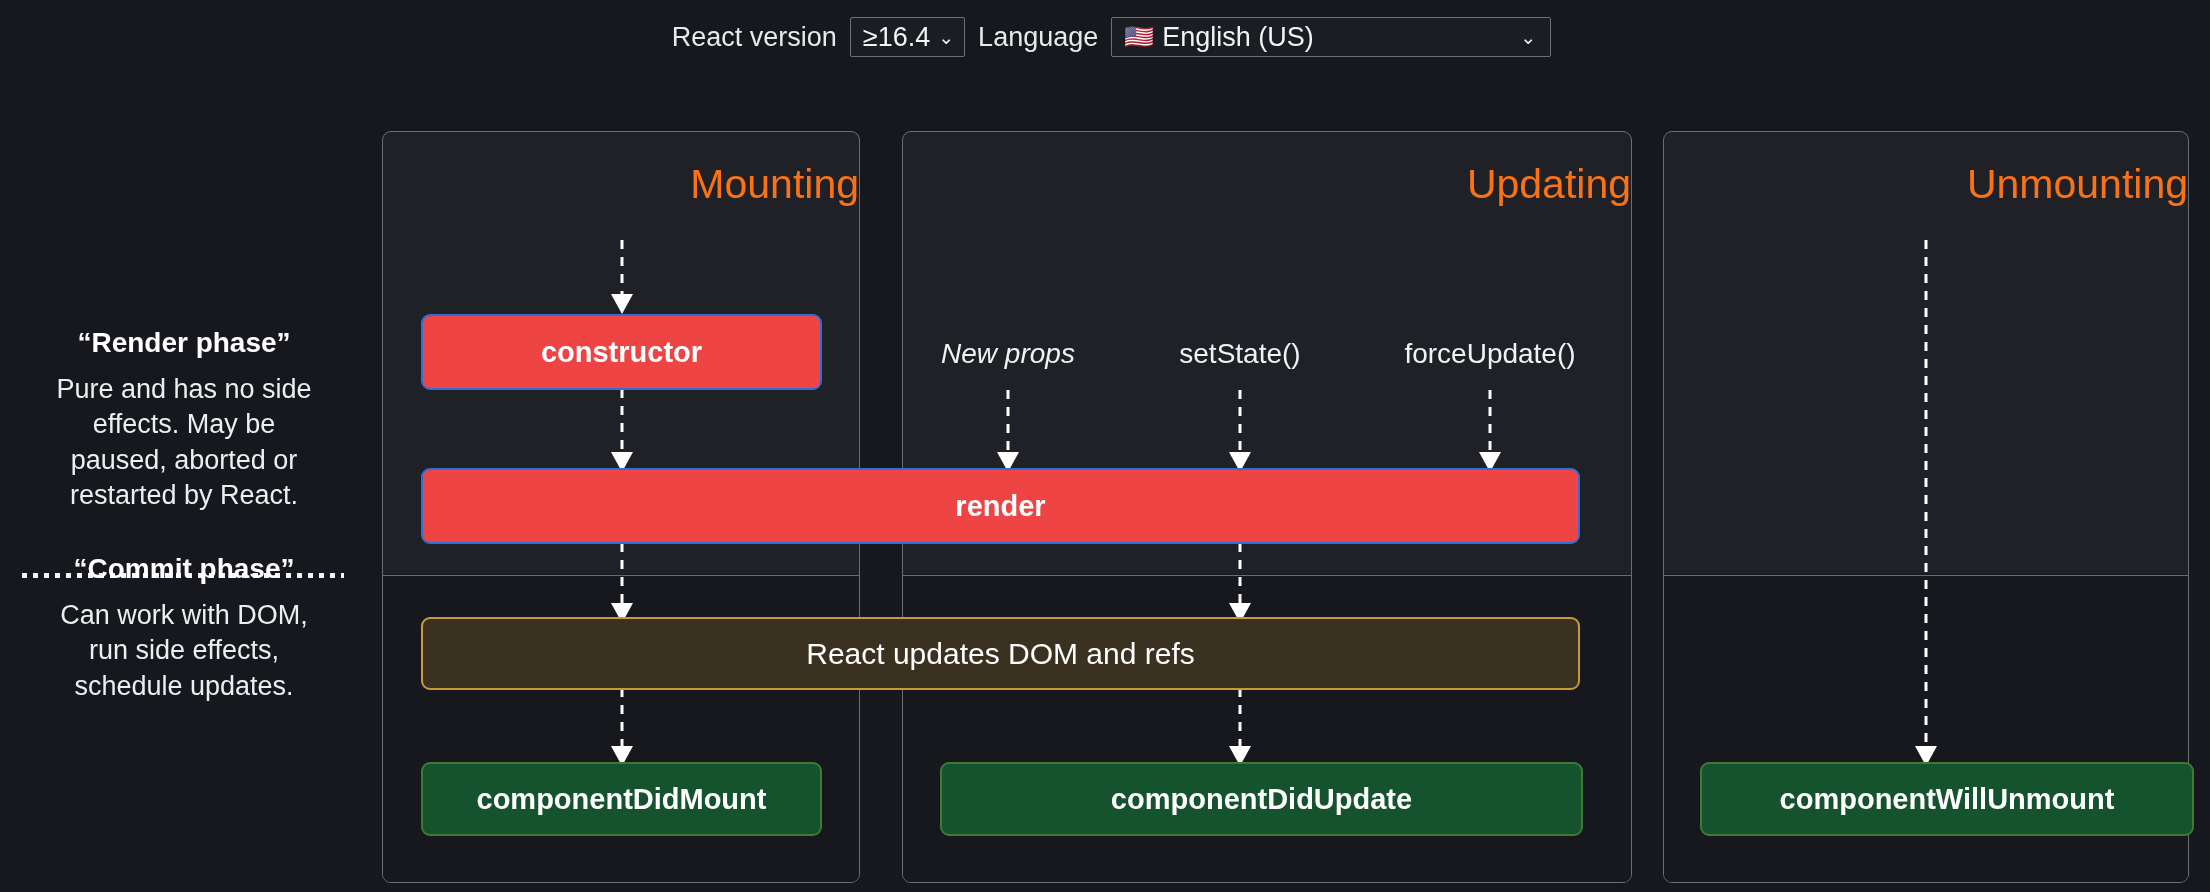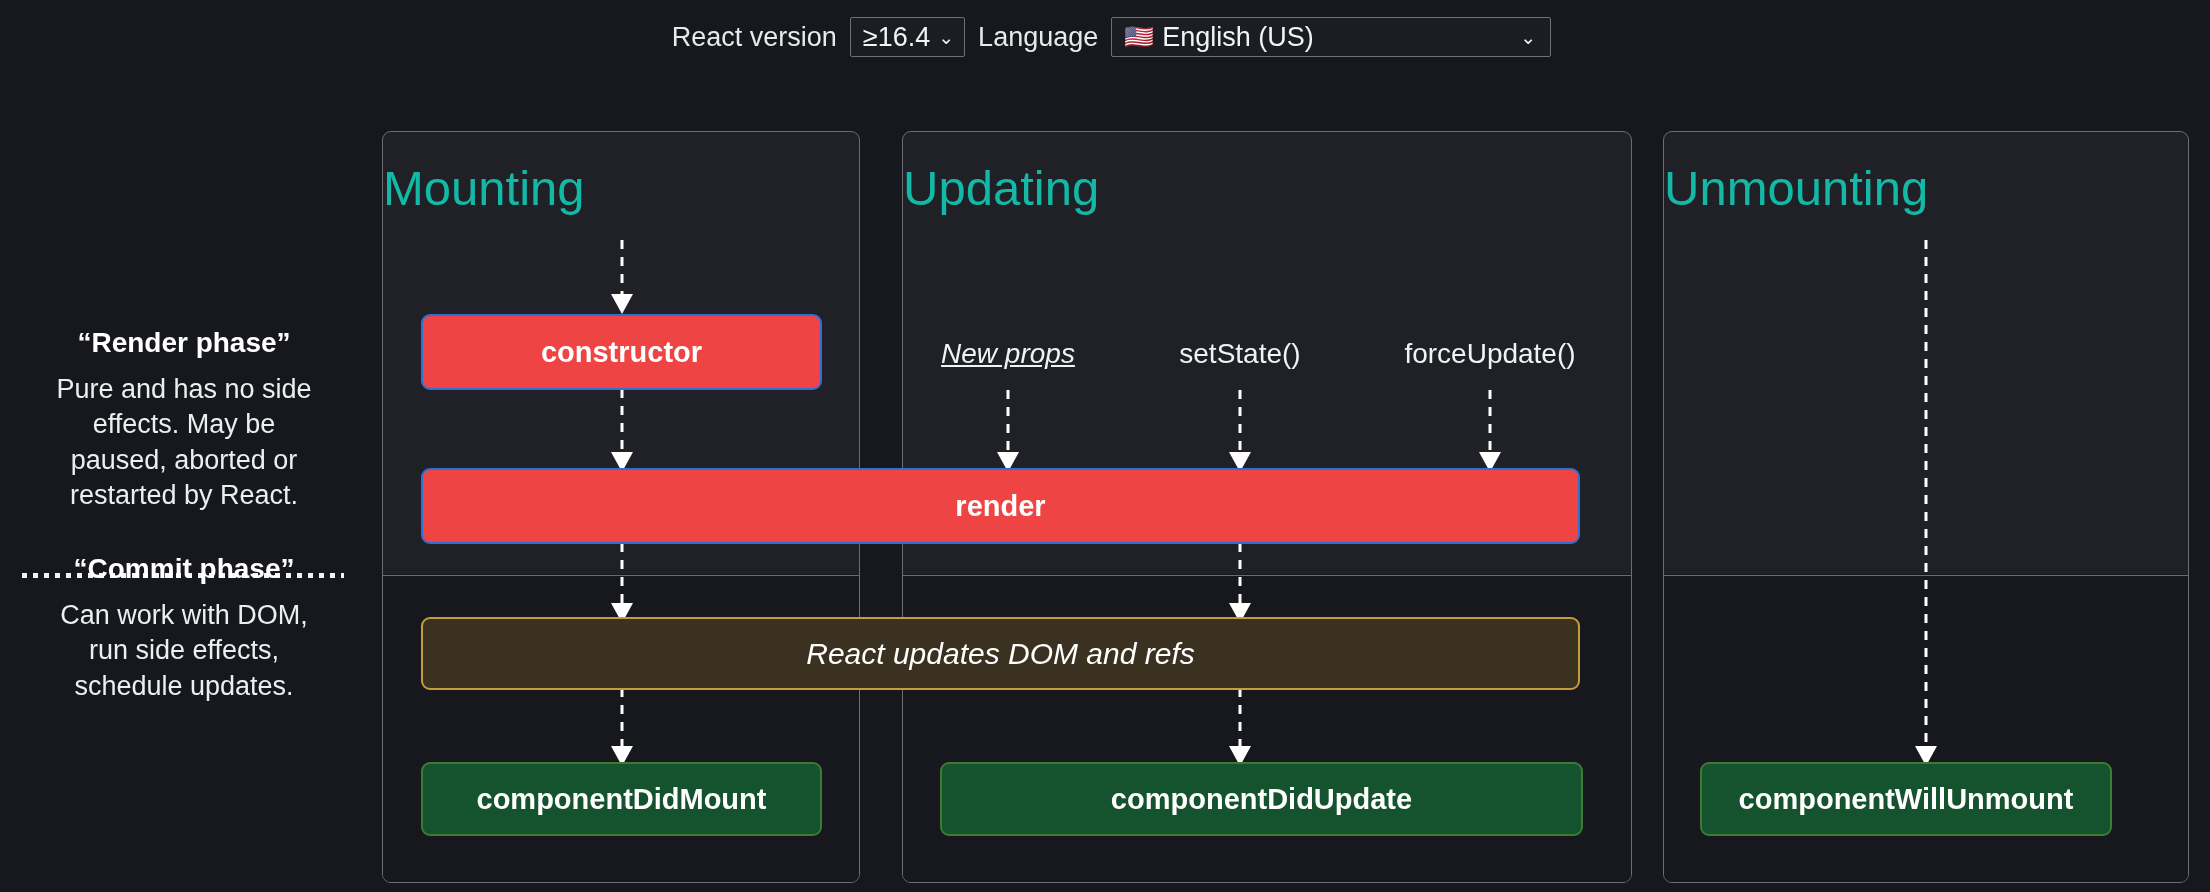"Mounting" .panel-title { color: #14b8a6 -> #f97316; font-size: 49px -> 41px; text-align: left -> right }
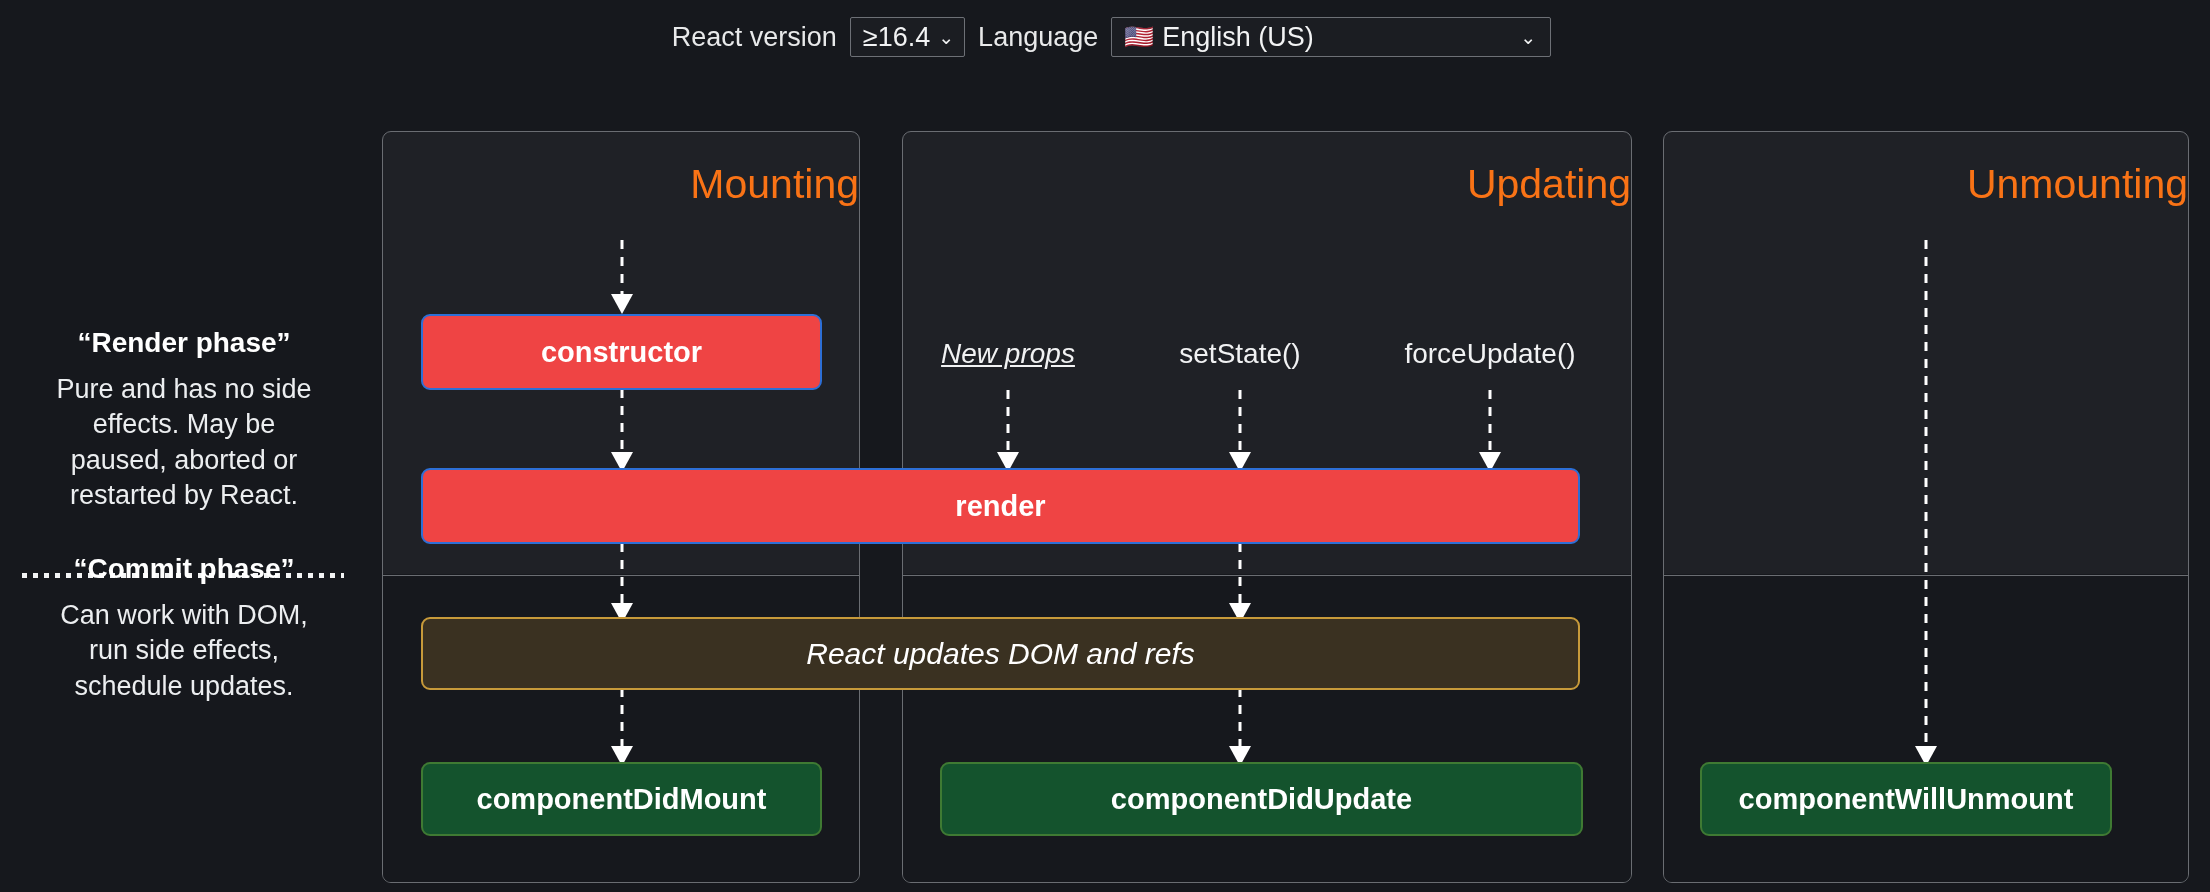"New props" .trigger.italic { text-decoration: underline -> none }
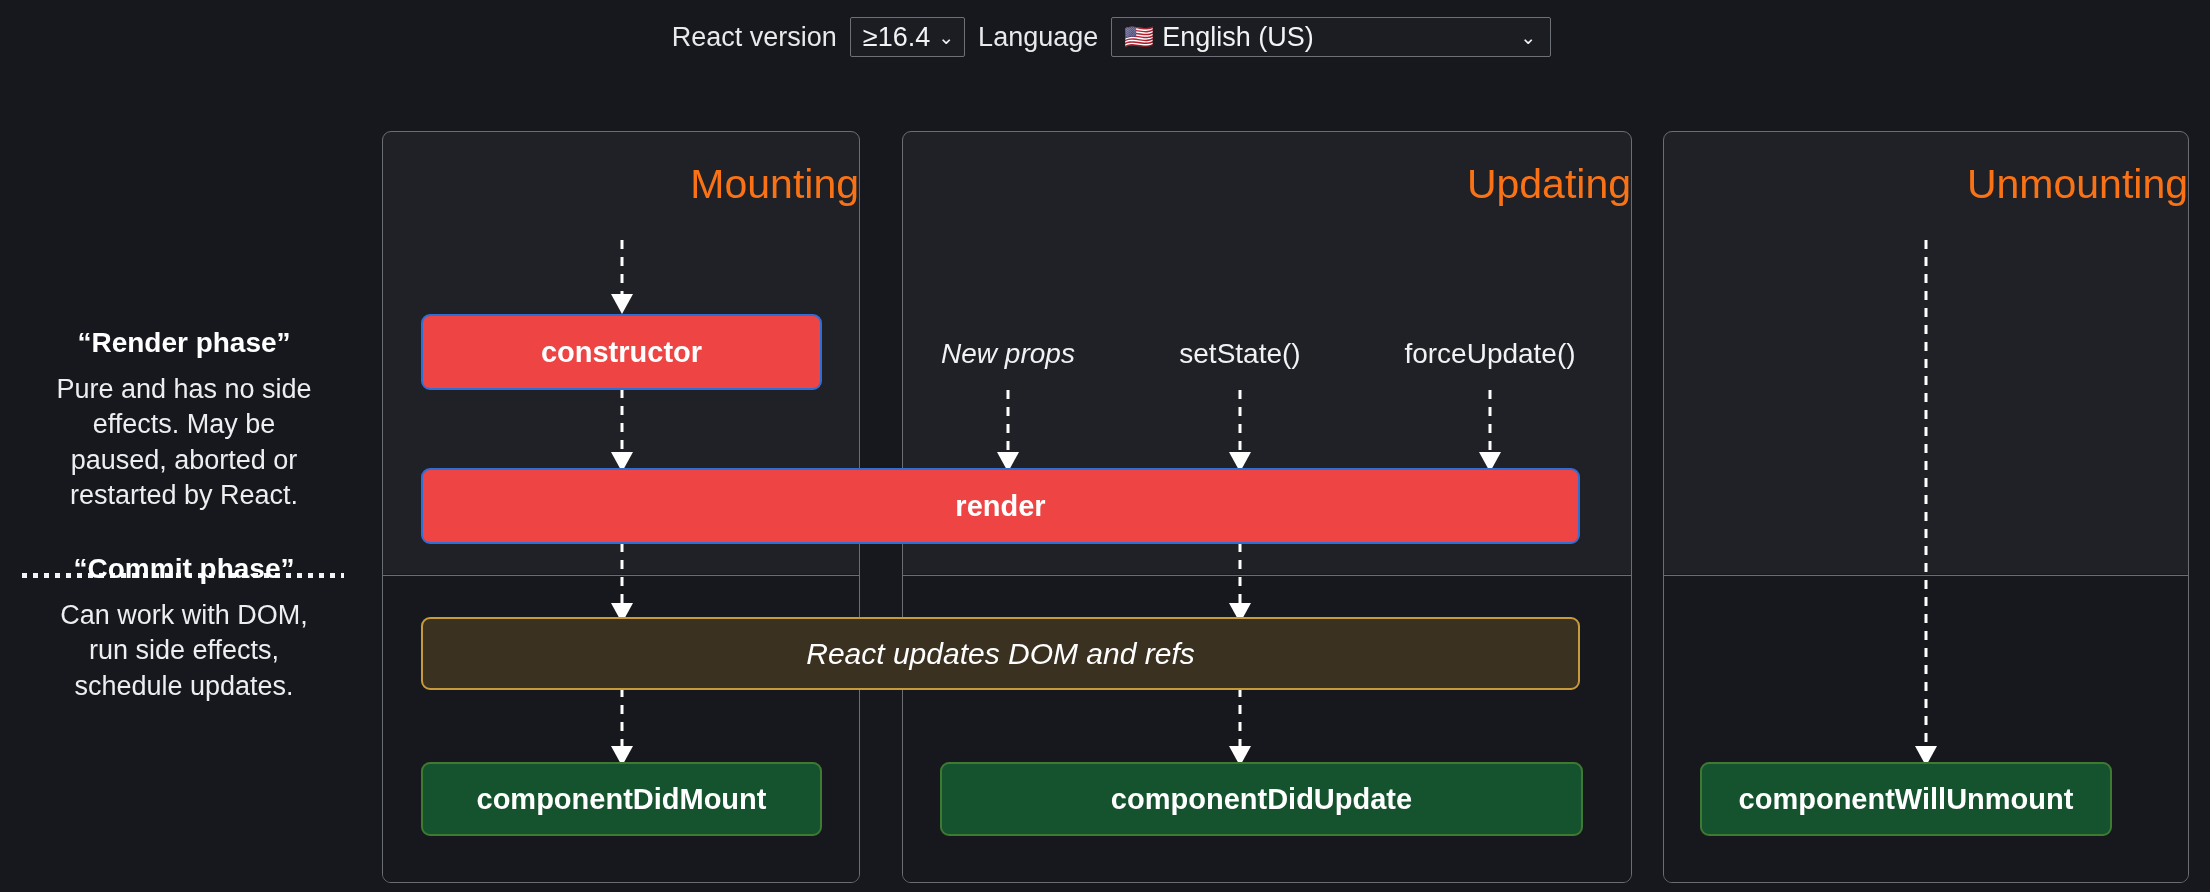"React updates DOM and refs" .lbox.amber { font-style: italic -> none }
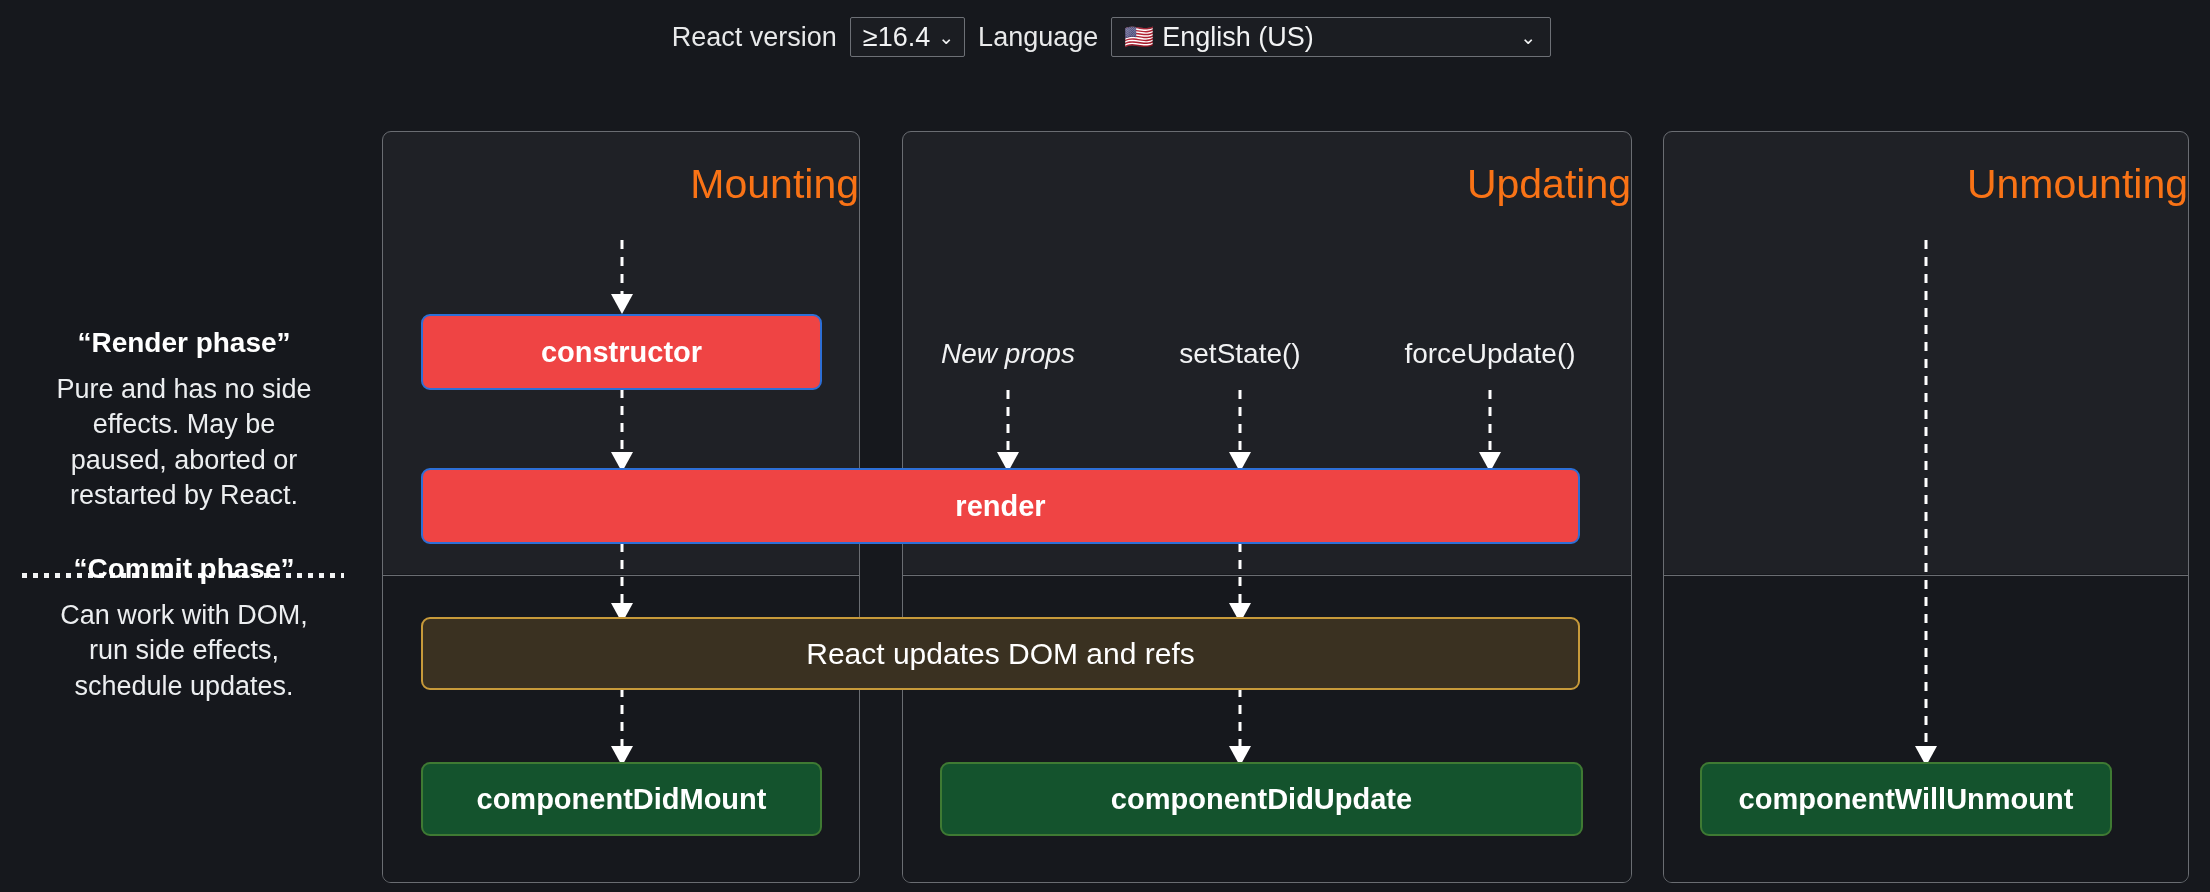"componentWillUnmount" div.lbox { width: 412px -> 494px }
